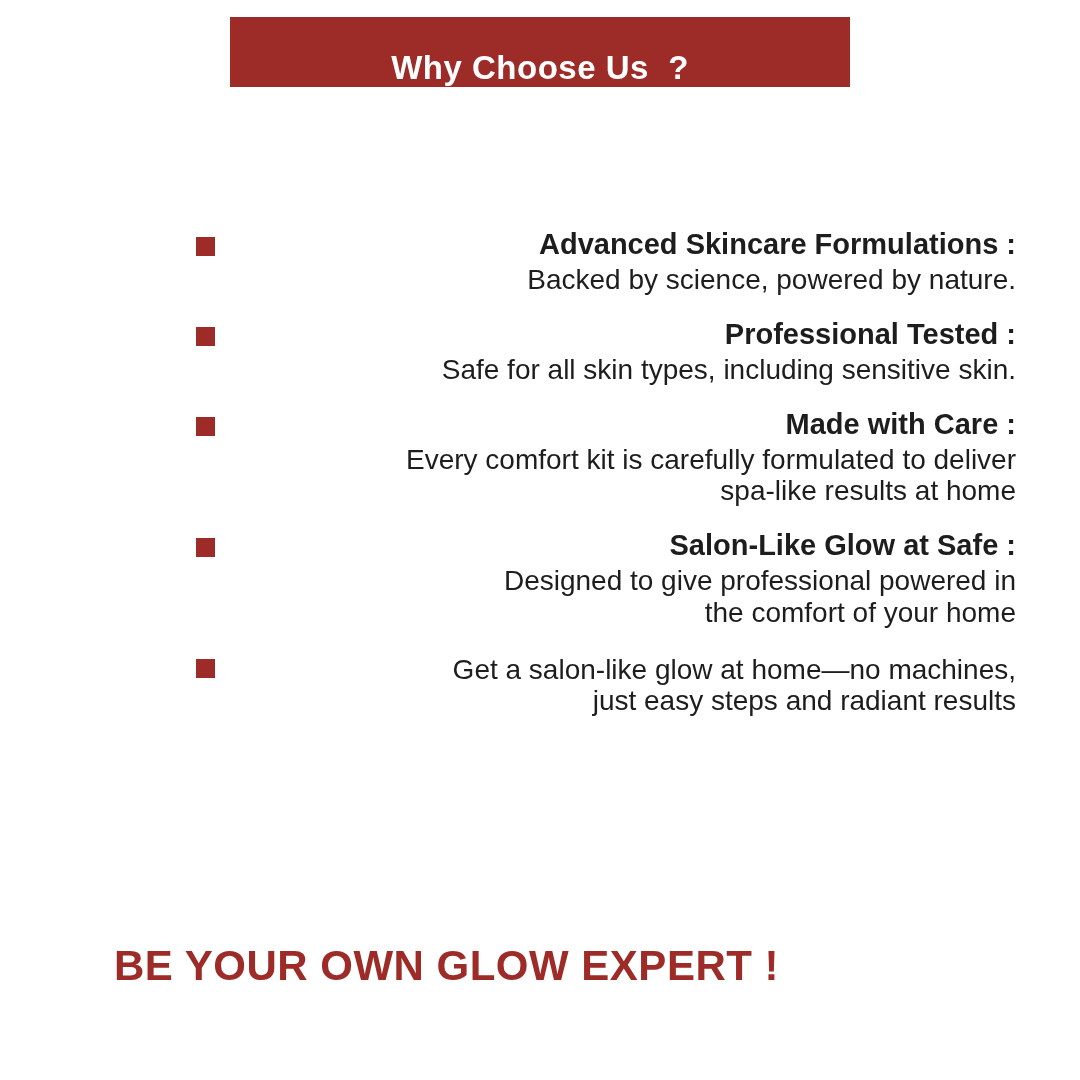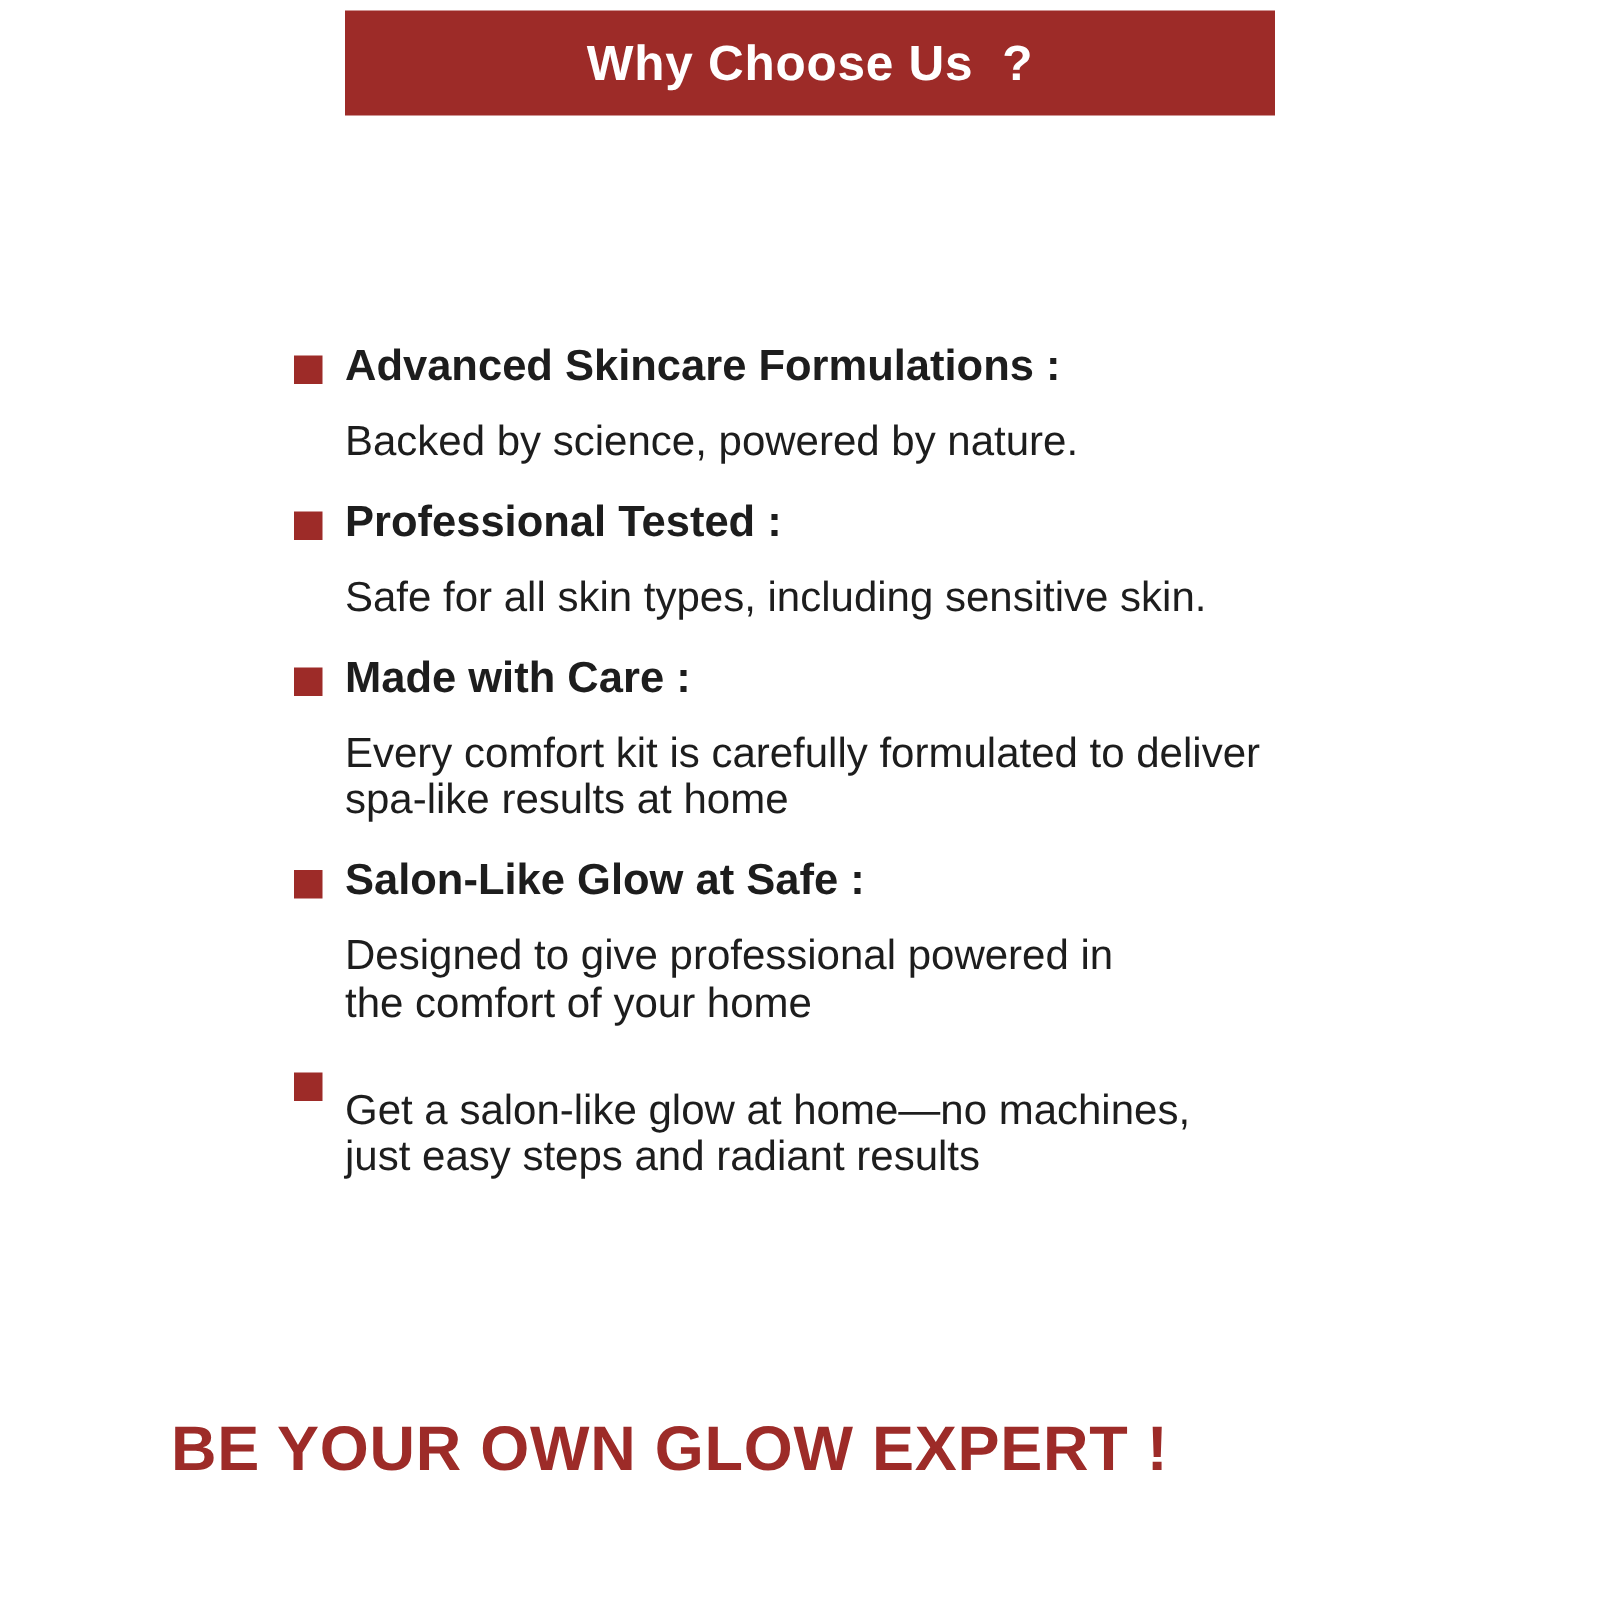"Why Choose Us ?" .header-banner { align-items: center -> flex-end; top: 7px -> 17px }
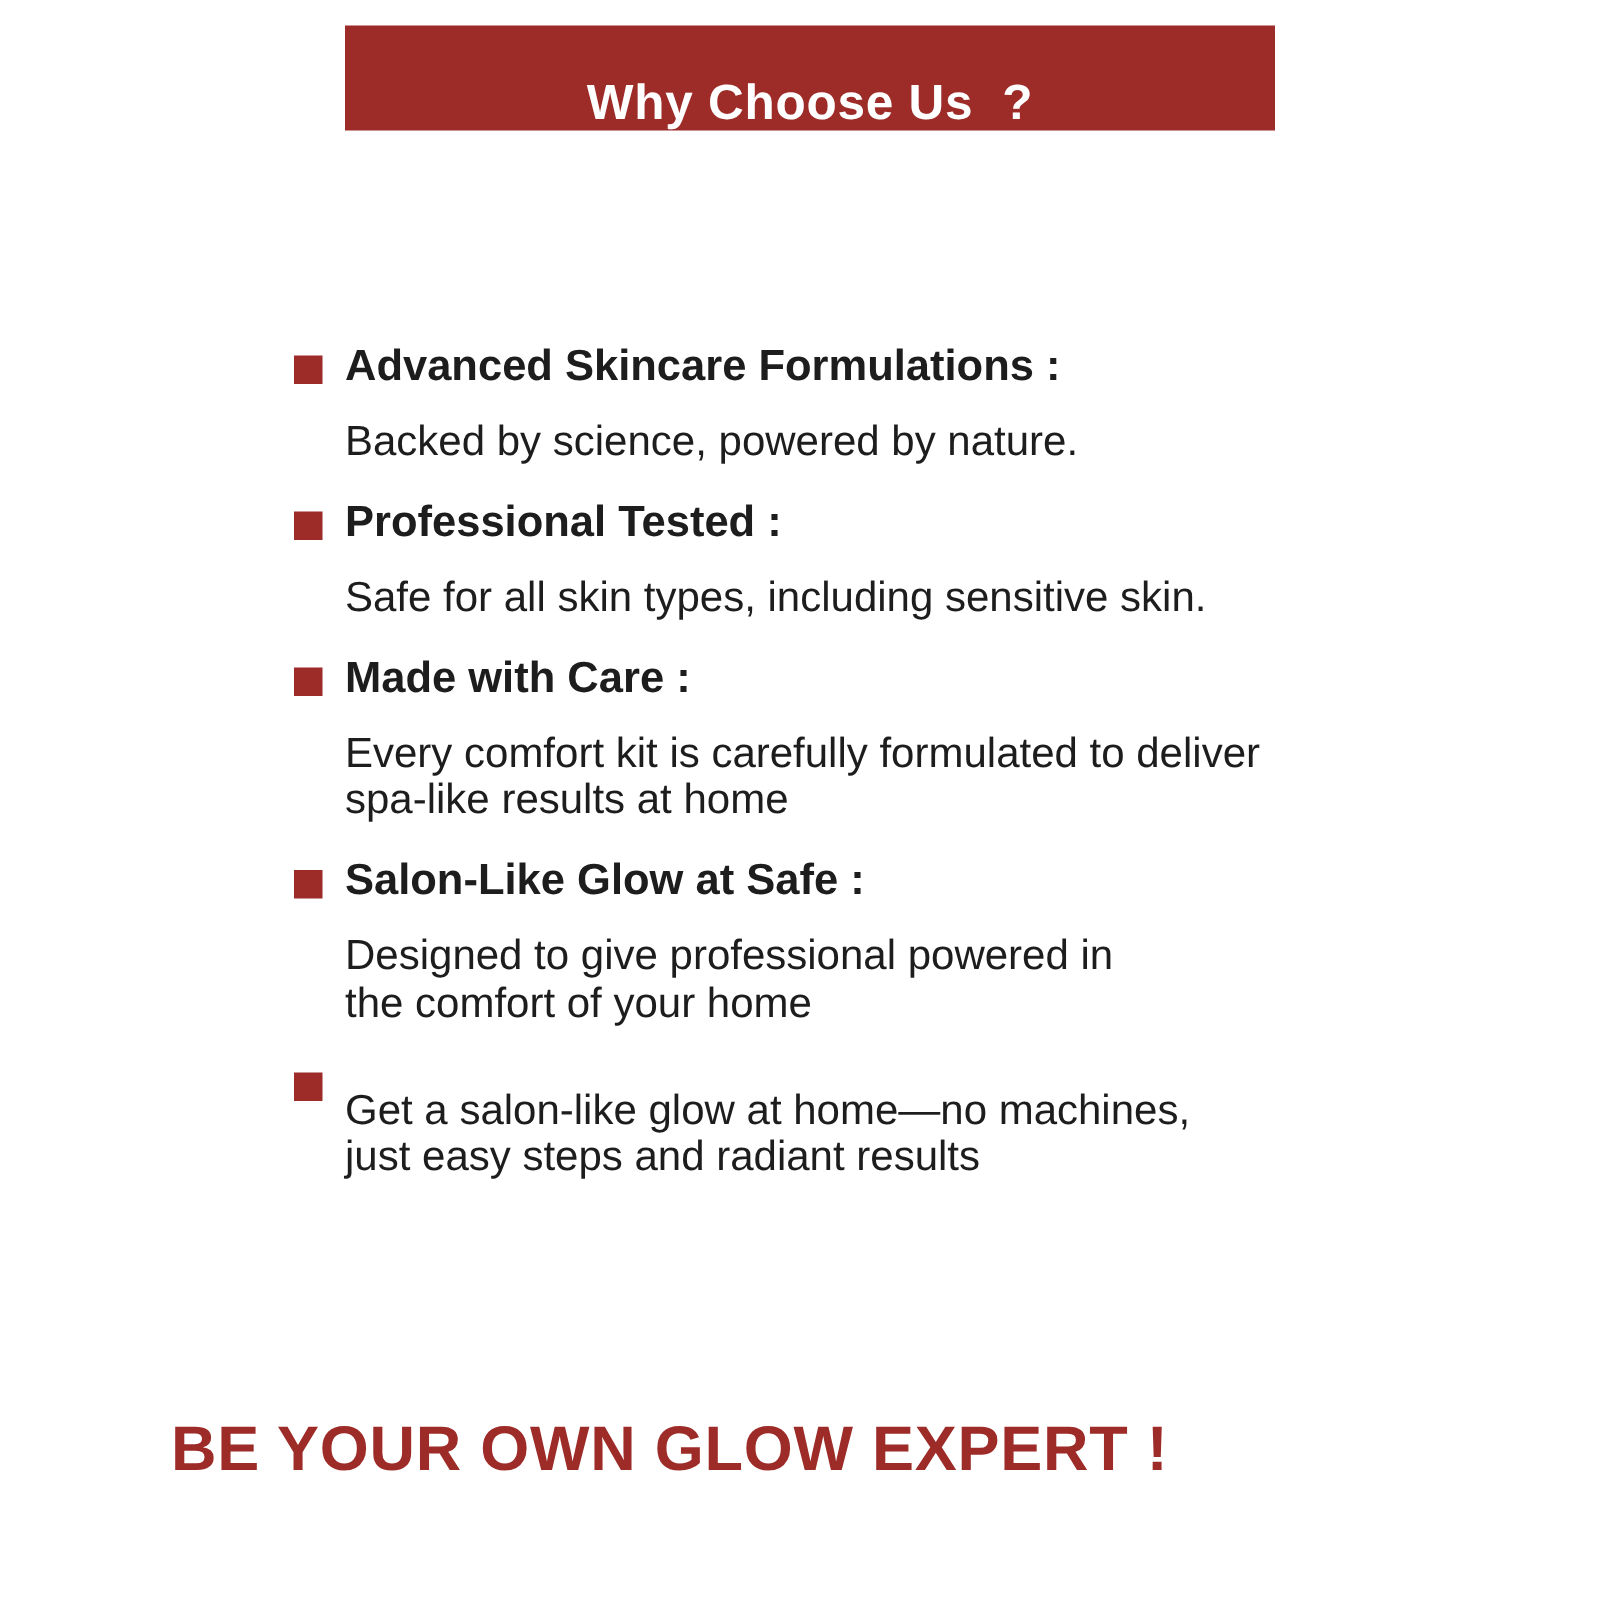"Advanced Skincare Formulations :" .benefit-text { text-align: none -> right }
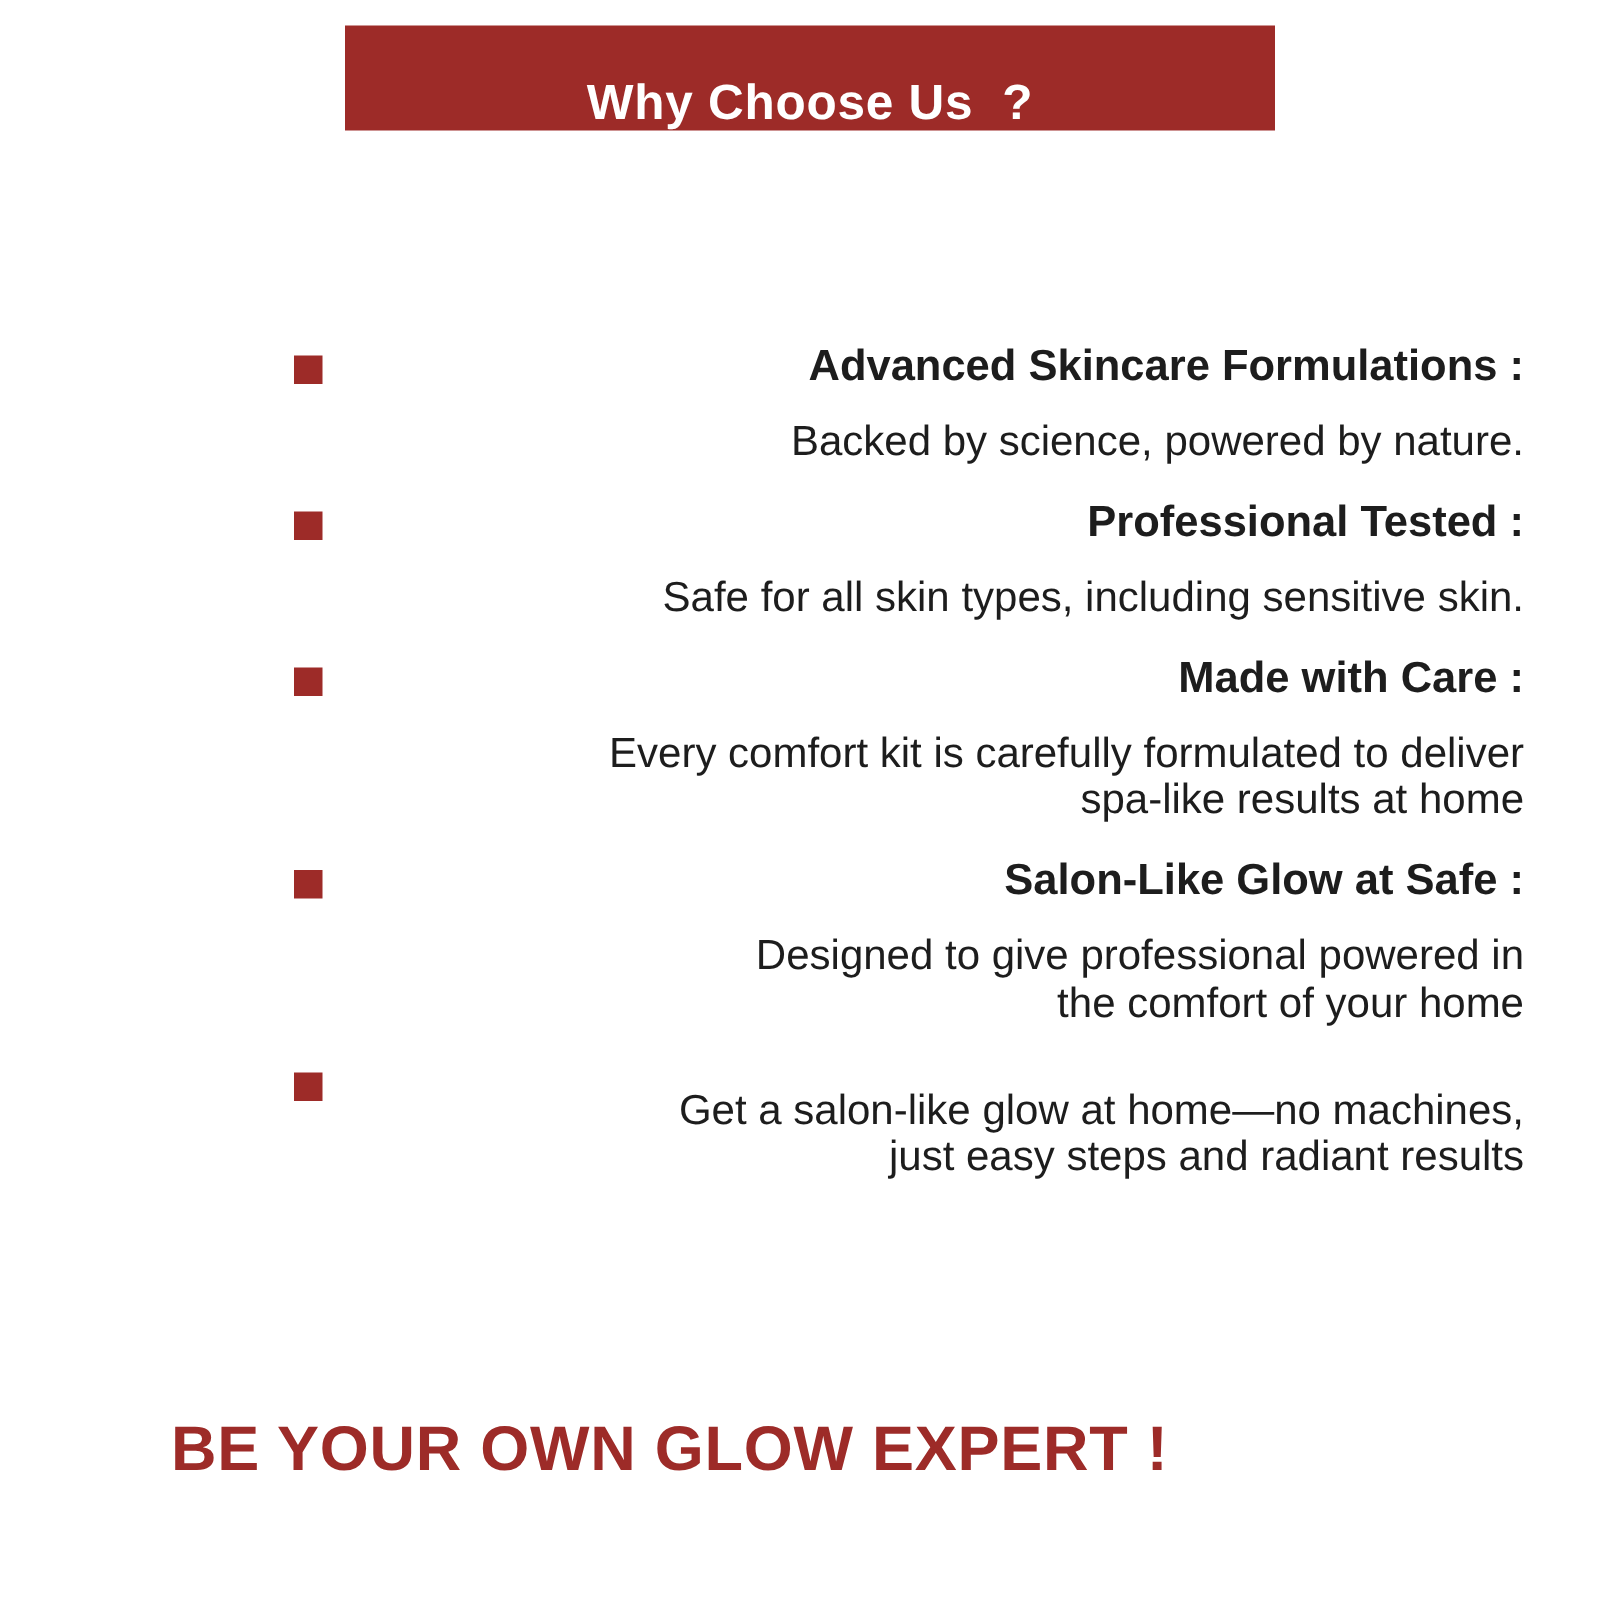"Backed by science, powered by" .benefit-desc { margin-top: 18px -> 4px }
